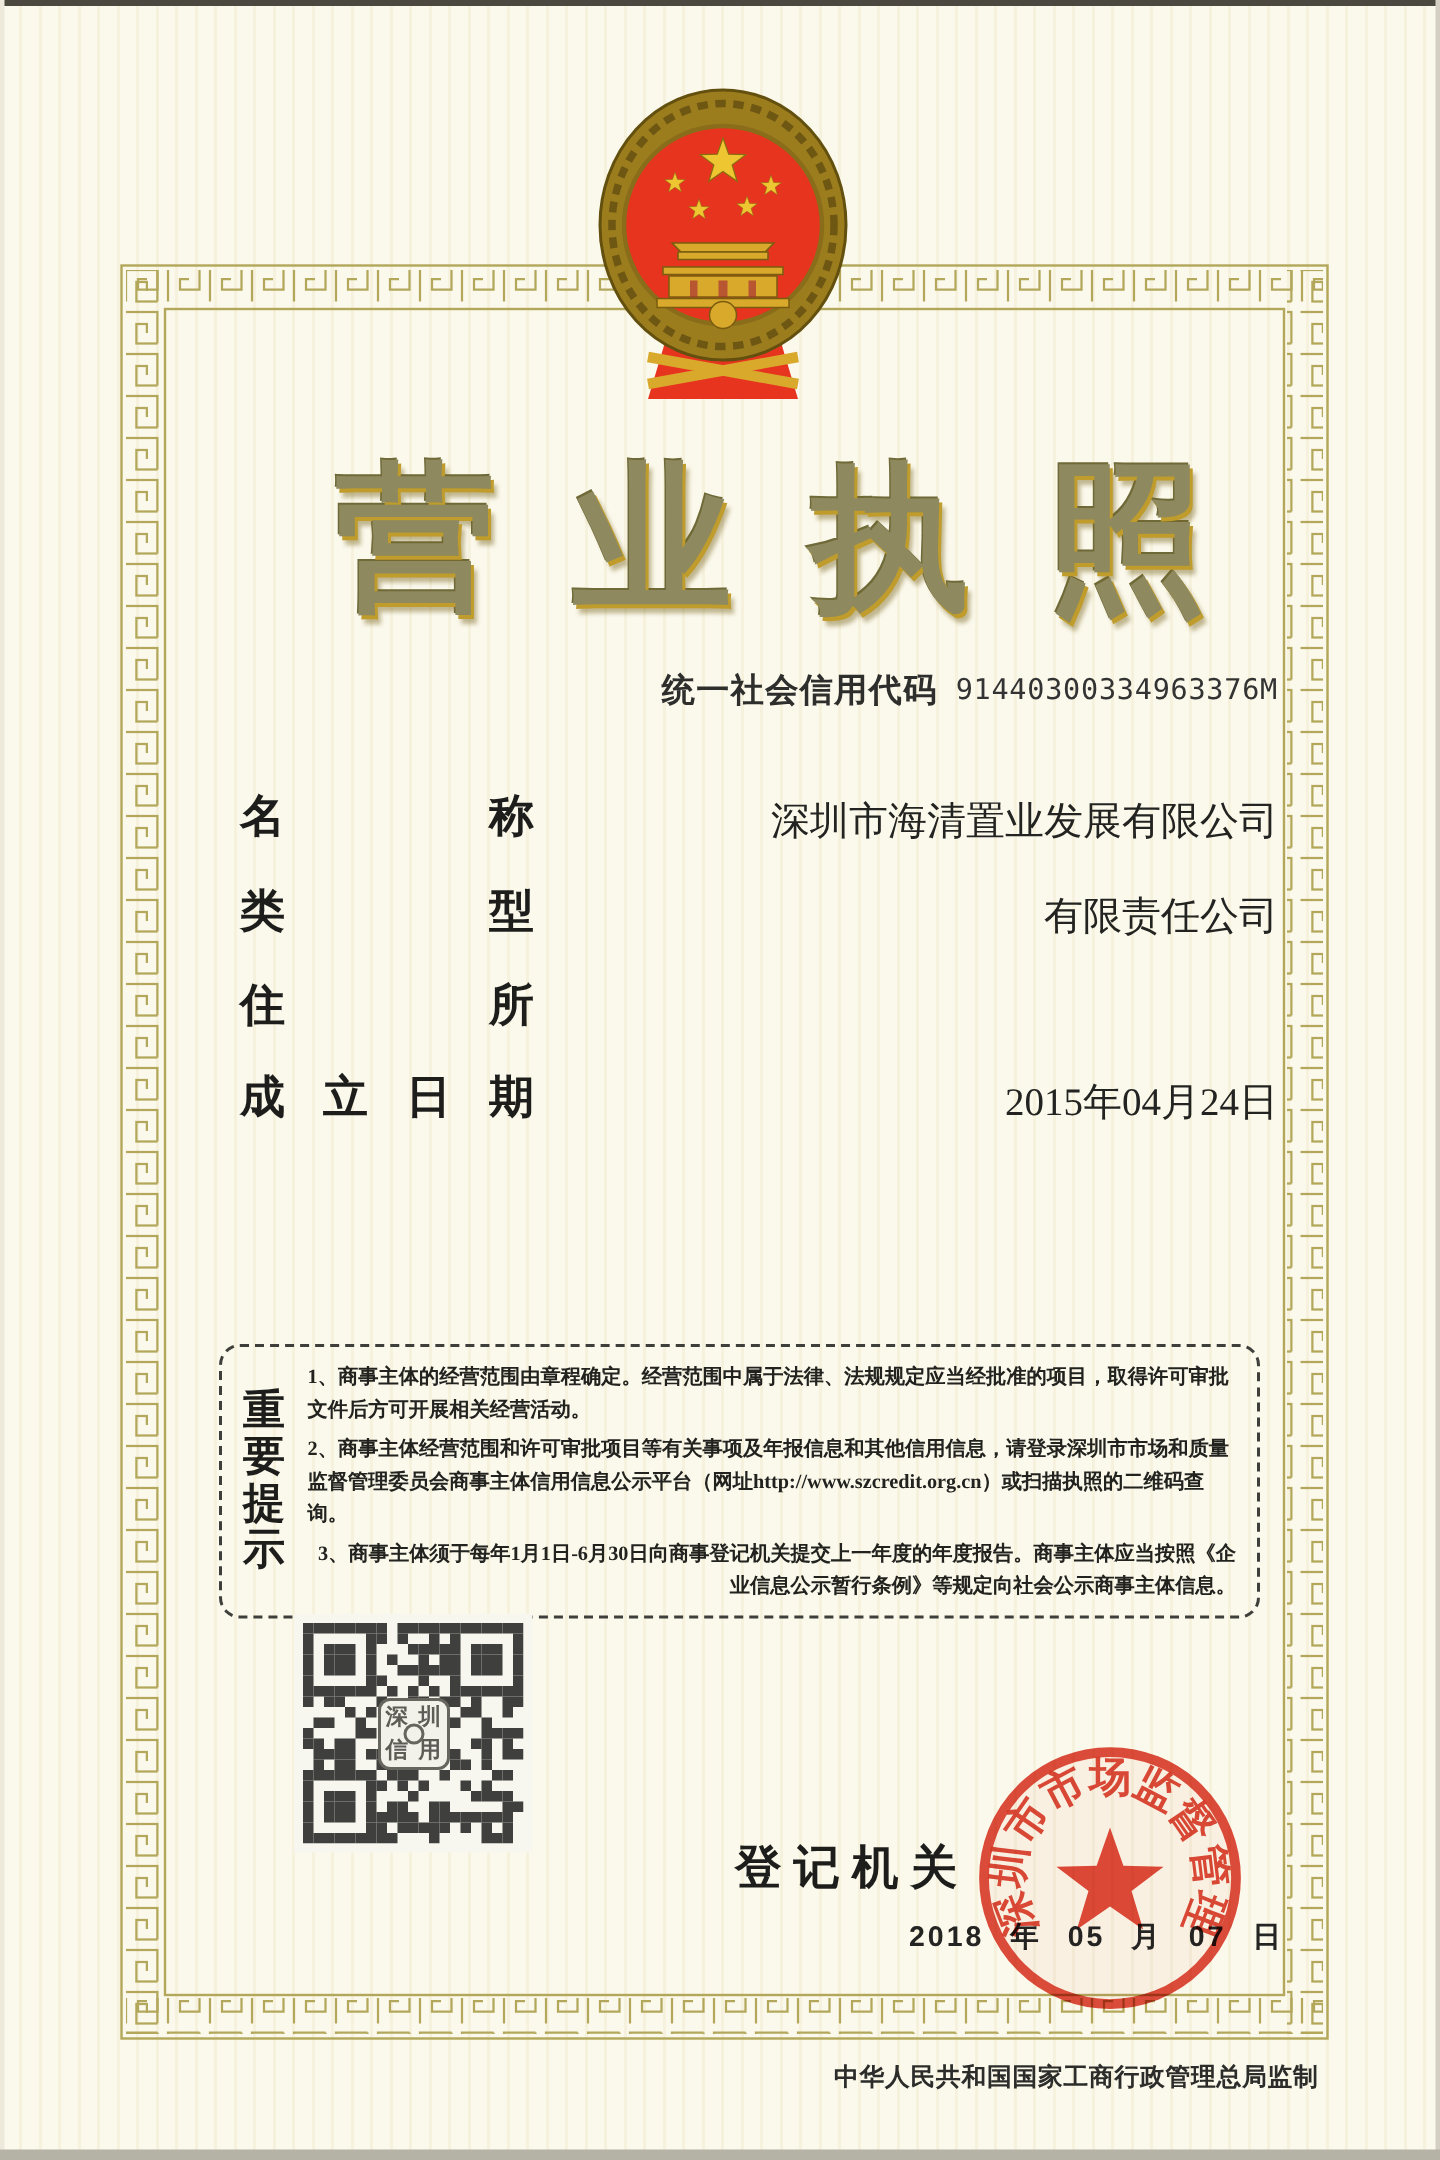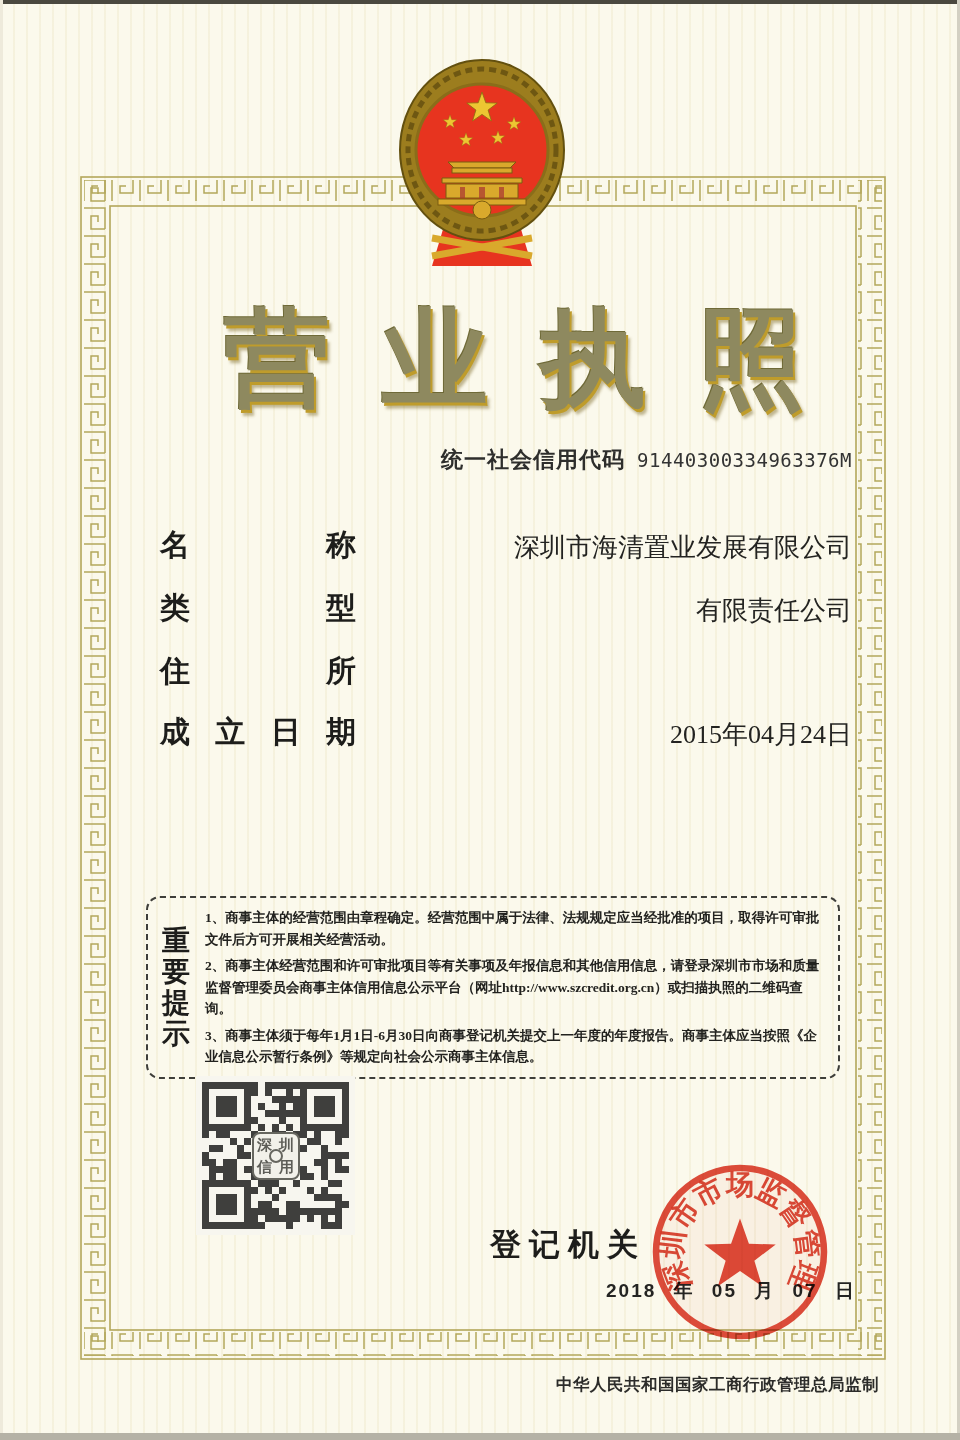"3、商事主体须于每年1月1日-6月30日向商事登记机关提交上一年度的年度报告。商" .notice-body p:last-child { text-align: none -> right }
